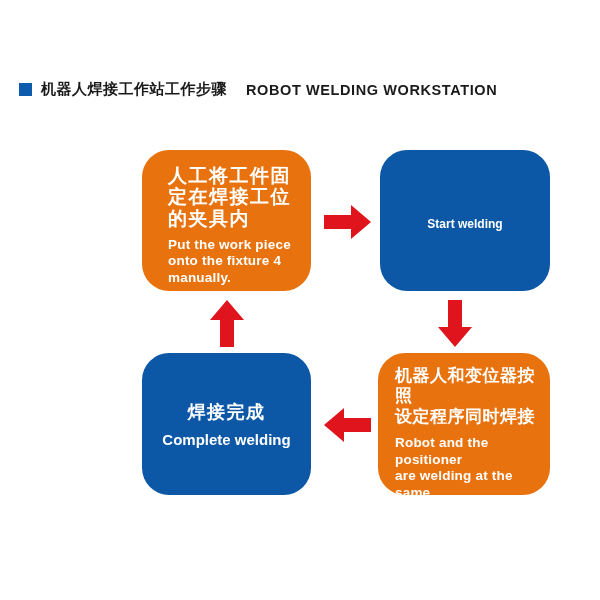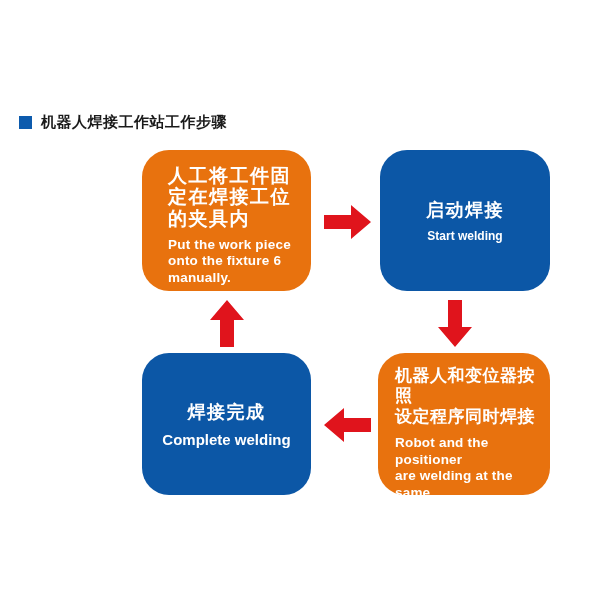"机器人焊接工作站工作步骤" .hdr { top: 113px -> 80px }
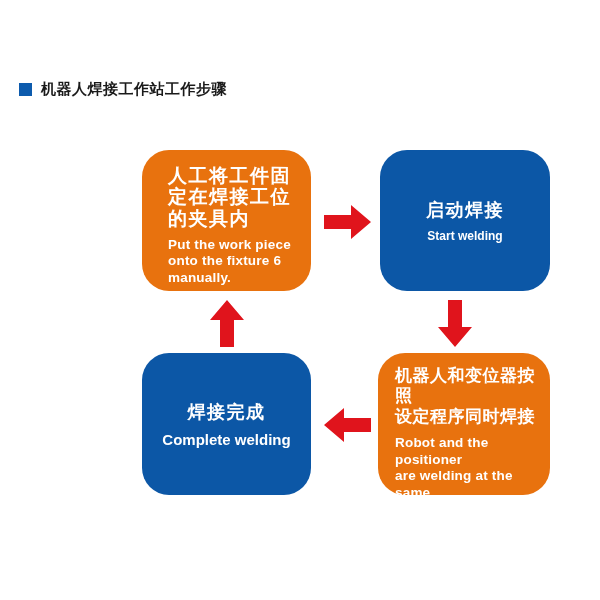"ROBOT WELDING WORKSTATION" span.t-en { html: none -> <span>ROBOT WELDING WORKSTATION</span> }
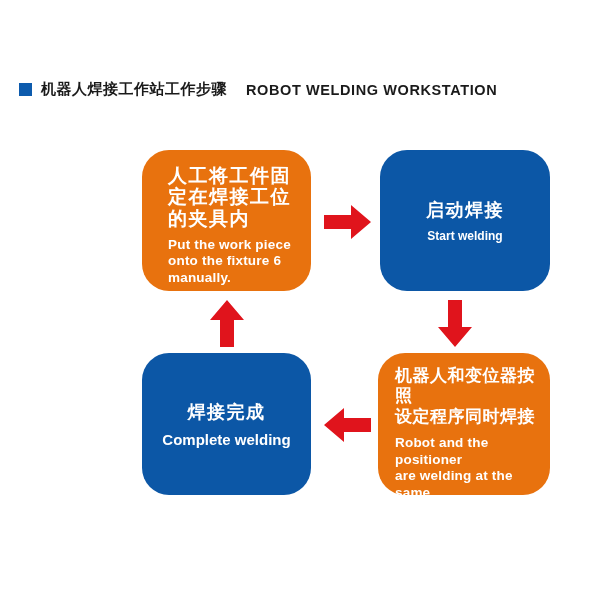"启动焊接" div.zh { html: <div>启动焊接</div> -> none }
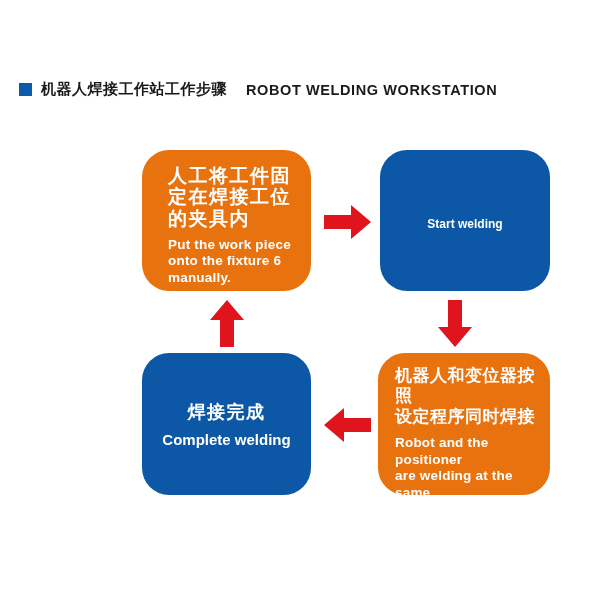"Put the work piece" div.en { text: 6 -> 4 }
